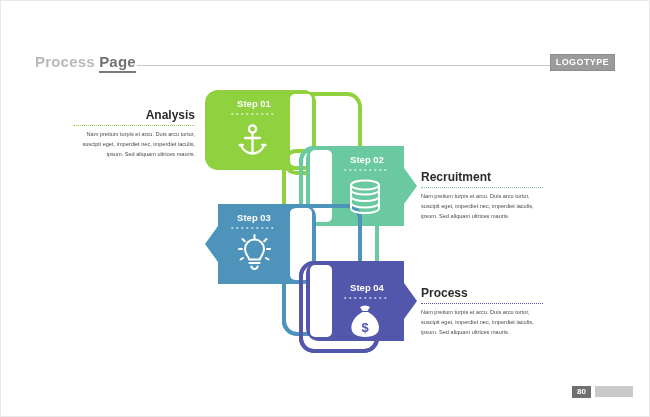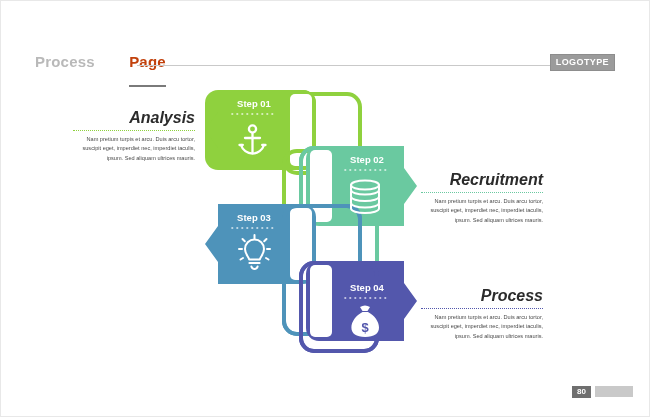"Page" .title .t-dark { color: #c2410c -> #737373; margin-left: 30px -> none; padding-bottom: 15px -> 1px }
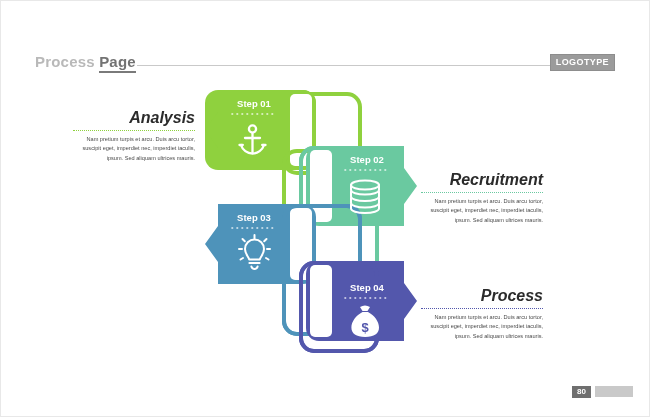"Analysis" .tblock .t-head { font-size: 16px -> 12px; font-style: italic -> none }
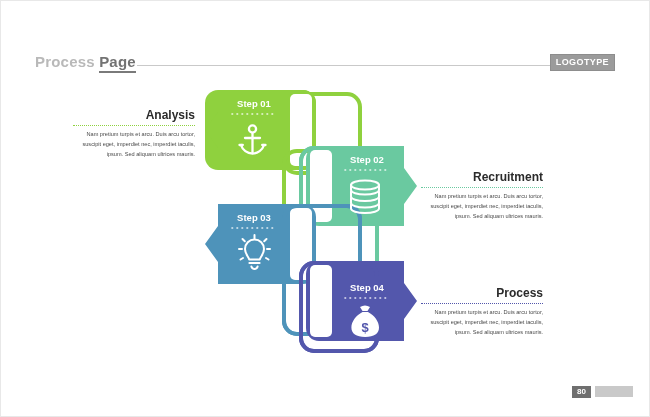"Recruitment" .tblock.left-al { text-align: right -> left }
